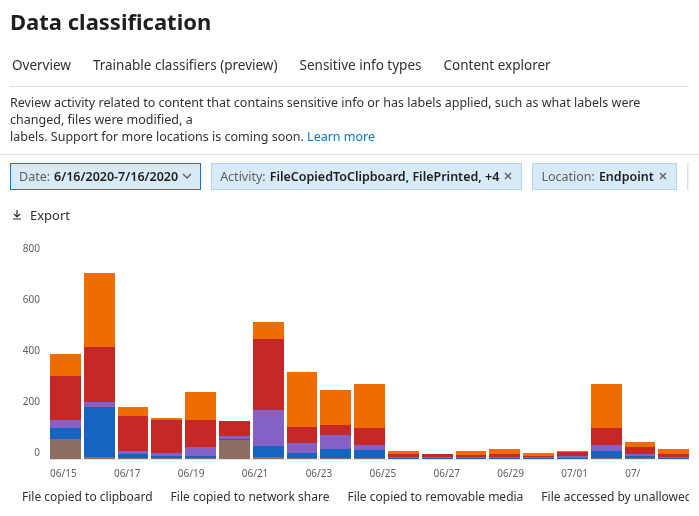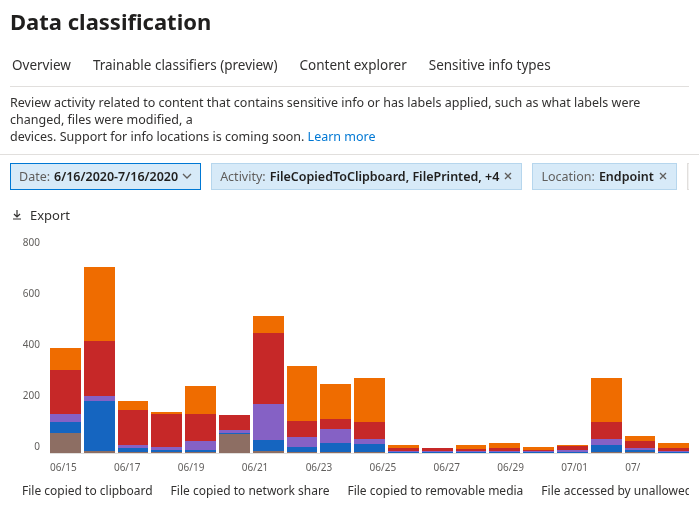"Content explorer" div.tab { order: before "Sensitive info types" -> after "Sensitive info types" }
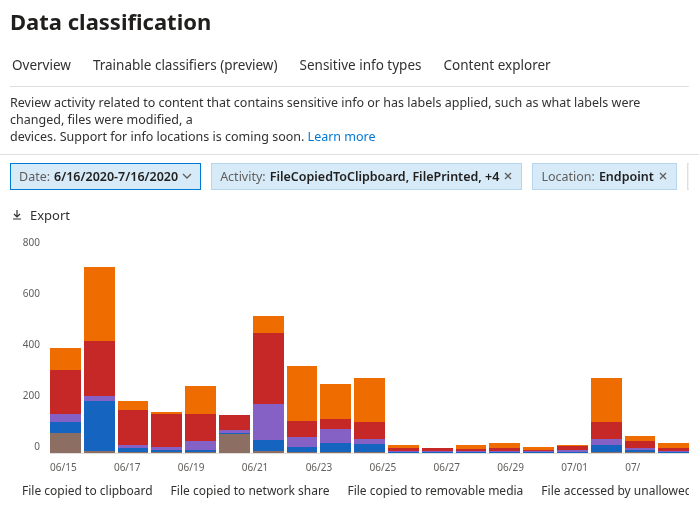"devices. Support for info locations" span { text: devices. Support for info -> labels. Support for more }
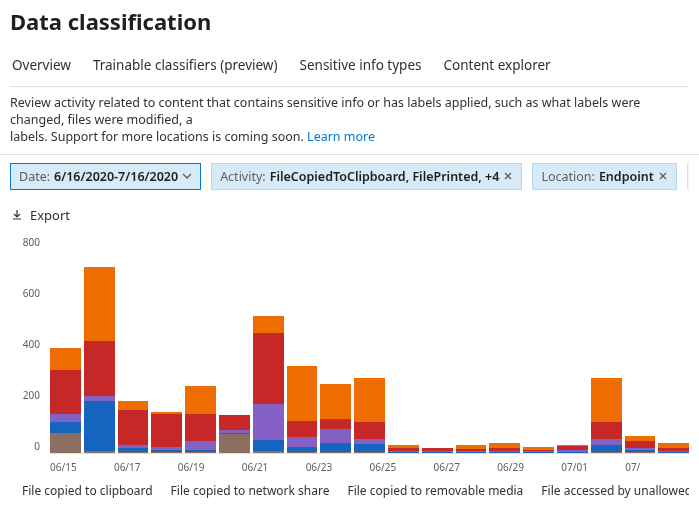"Export" .export { margin-bottom: 0 -> 6px }
